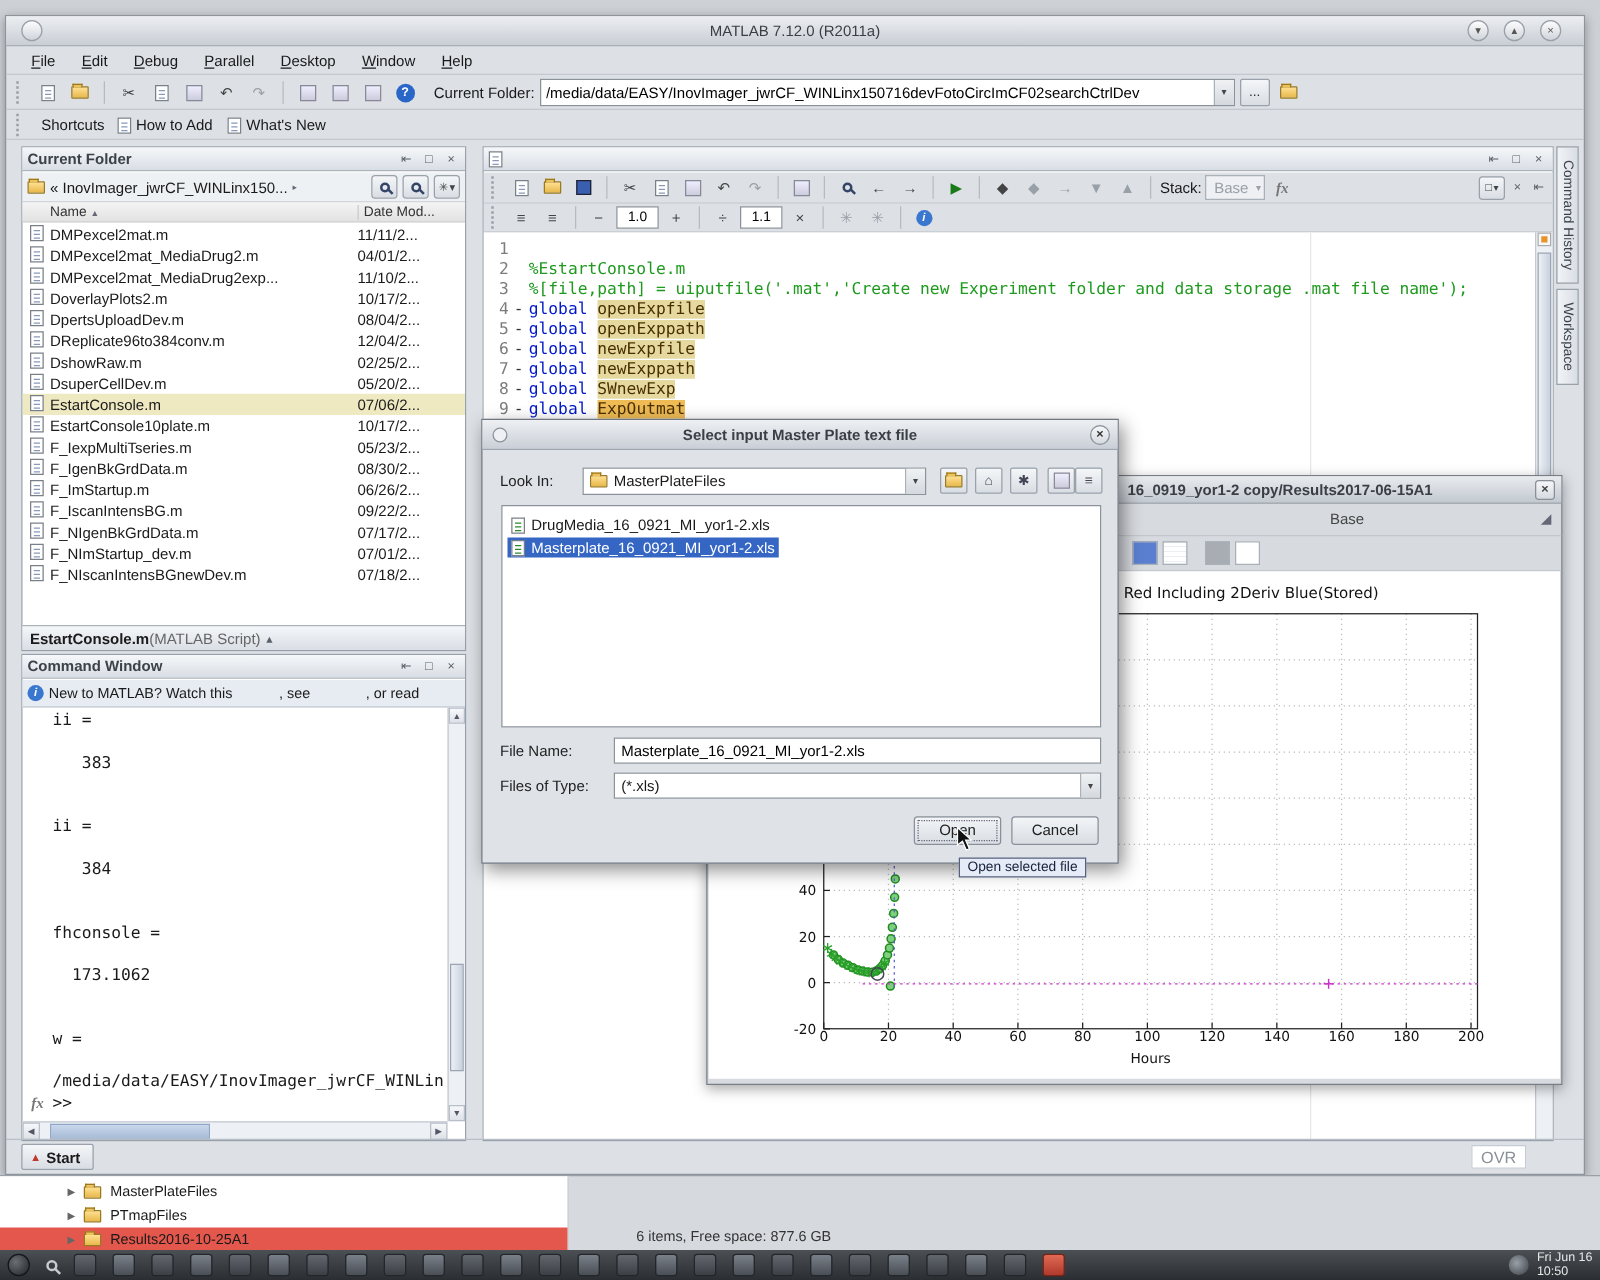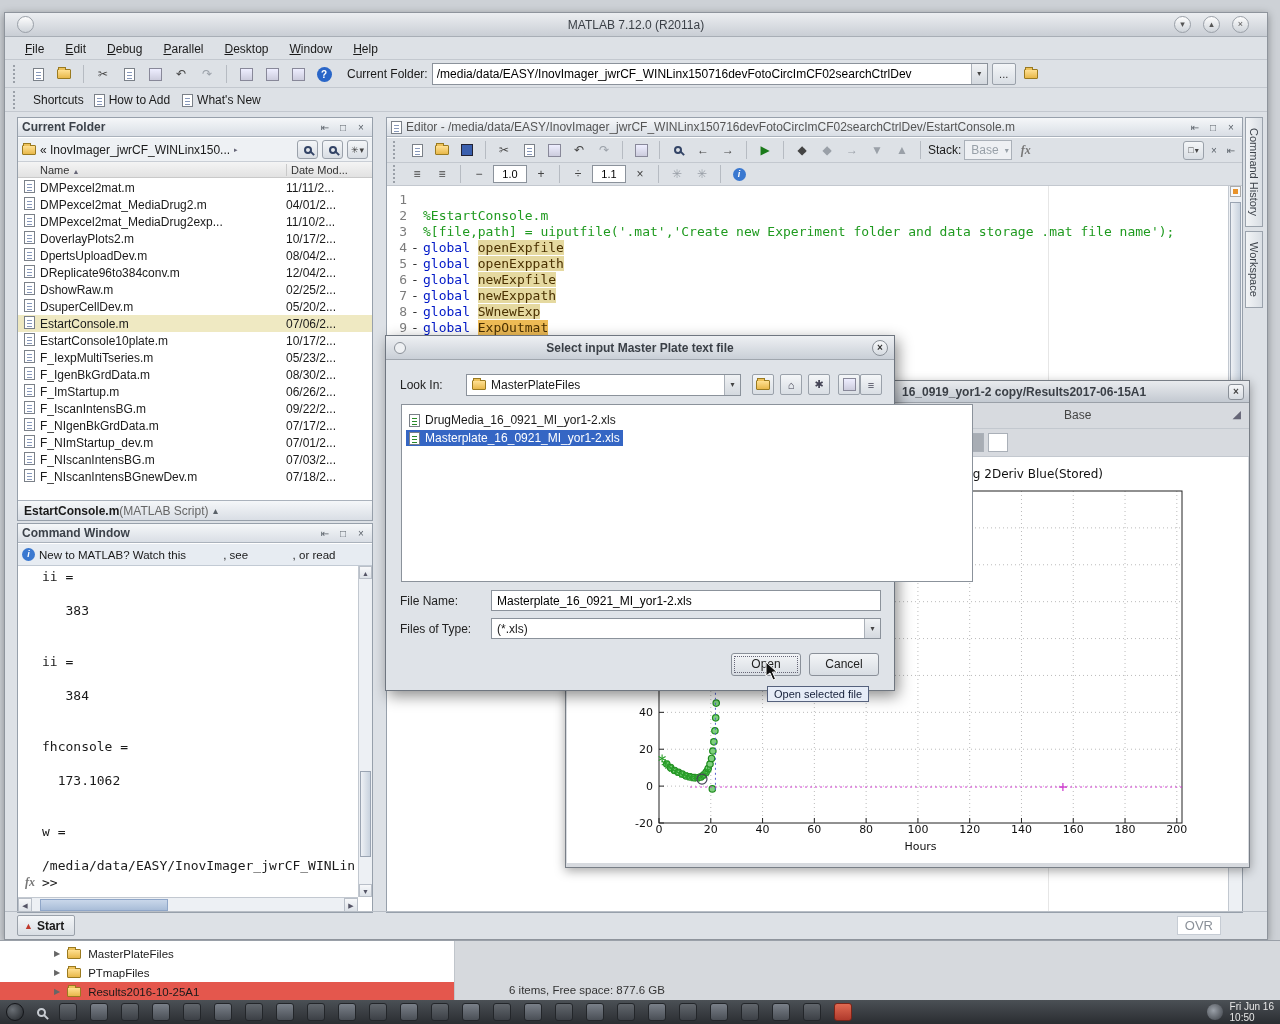"Editor -" span { html: <span>Editor - /media/data/EASY/InovImager_jwrCF_WINLinx150716devFotoCircImCF02searchCtrlDev/EstartConsole.m</span> -> none }
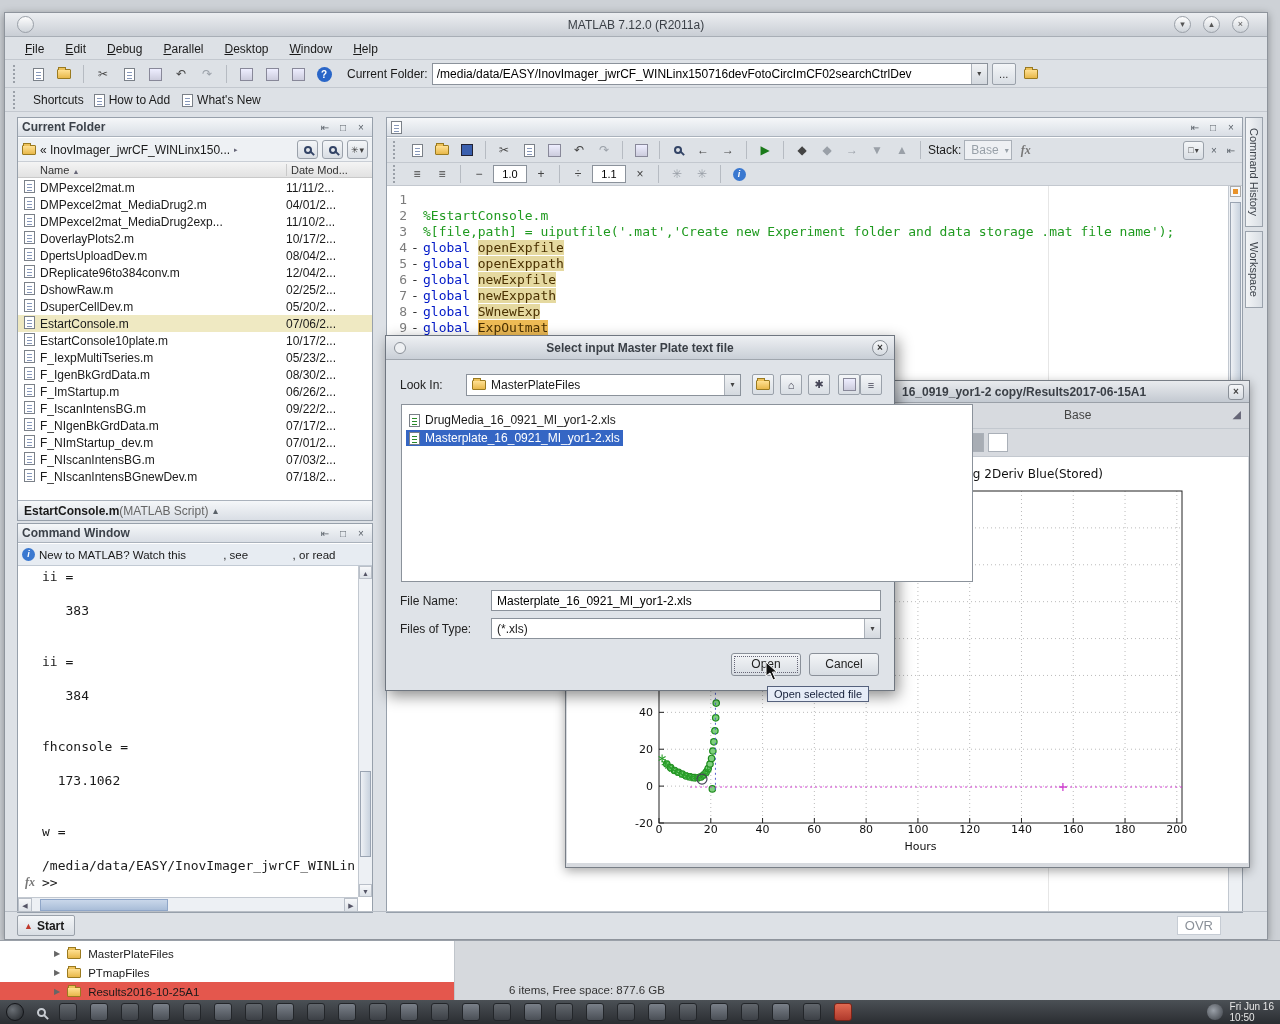"DrugMedia_16_0921_MI_yor1-2.xls" #dlg-list { width: 572px -> 480px }
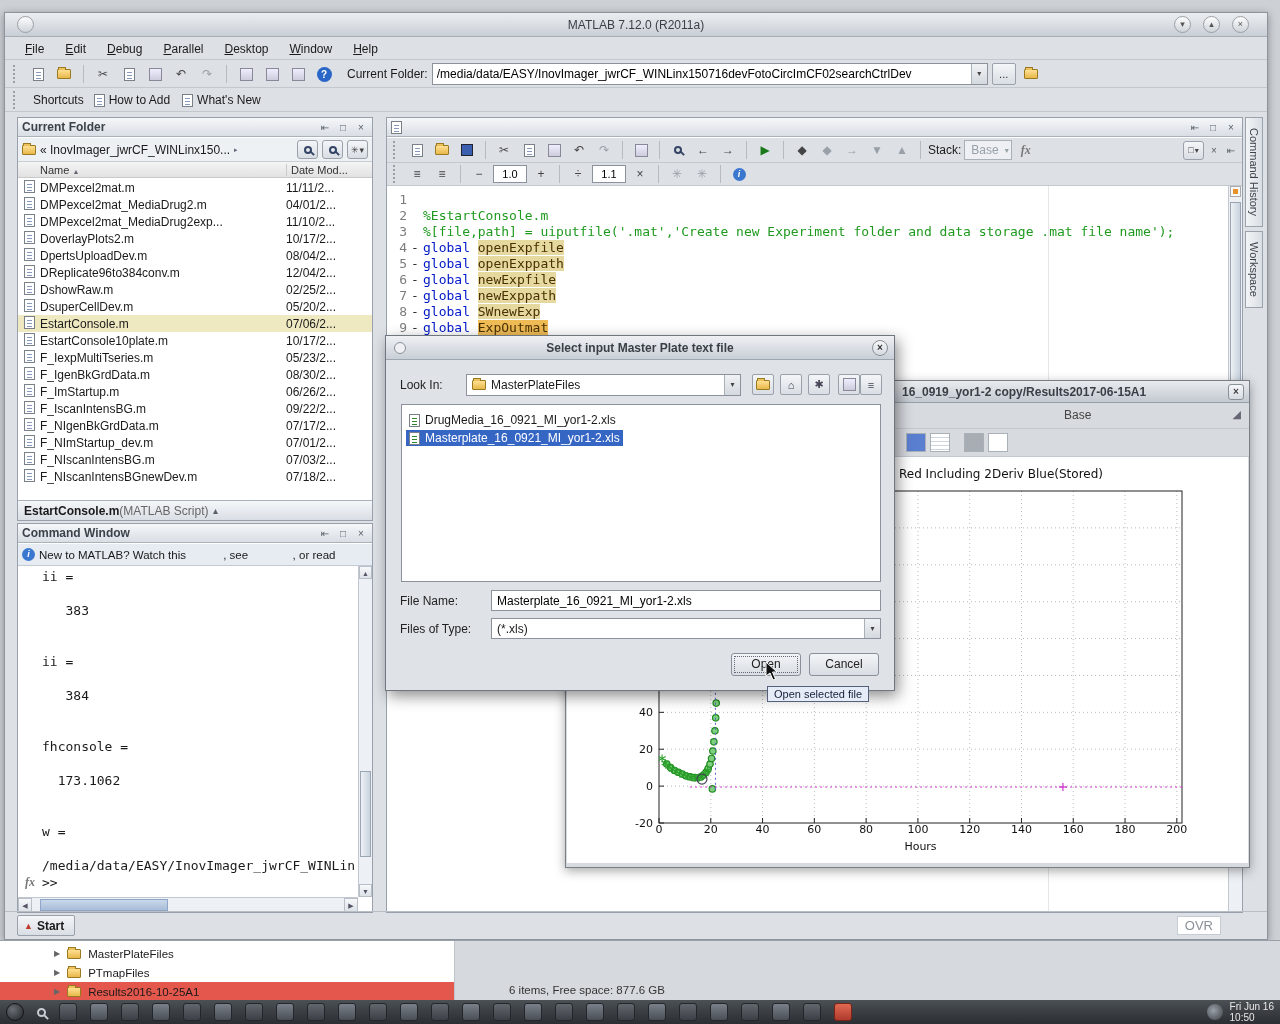"F_NIscanIntensBG.m" div.cf-row { html: <div> <span><span></span></span> <span>F_NIscanIntensBG.m</span> <span>07/03/2...</span> </div> -> none }
